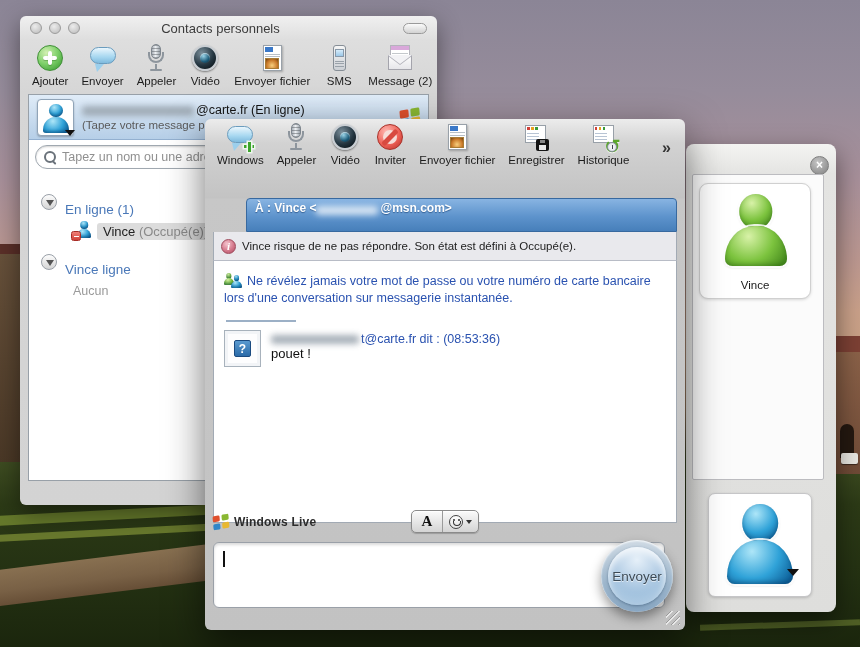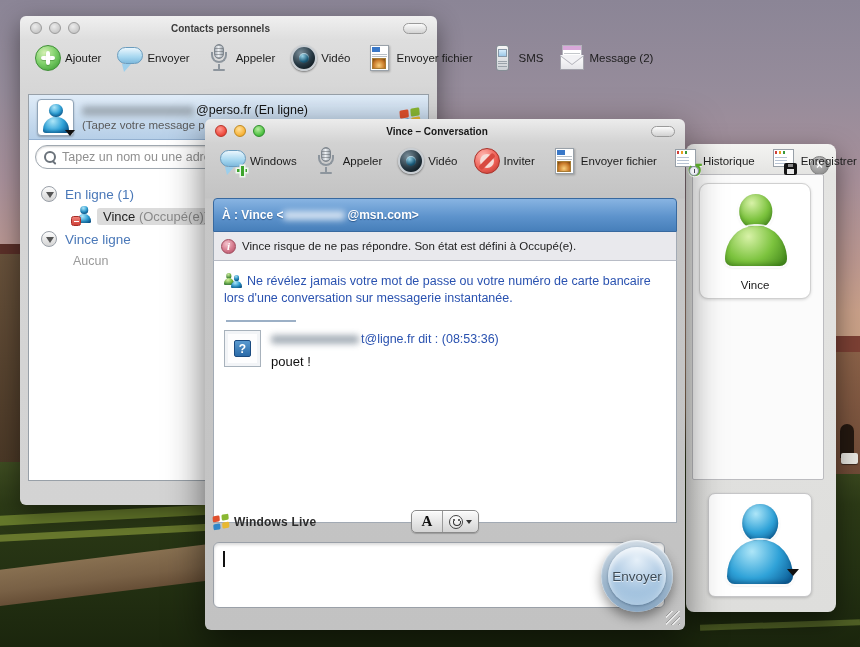"Contacts personnels" .title { font-size: 10px -> 13px; font-weight: bold -> normal }
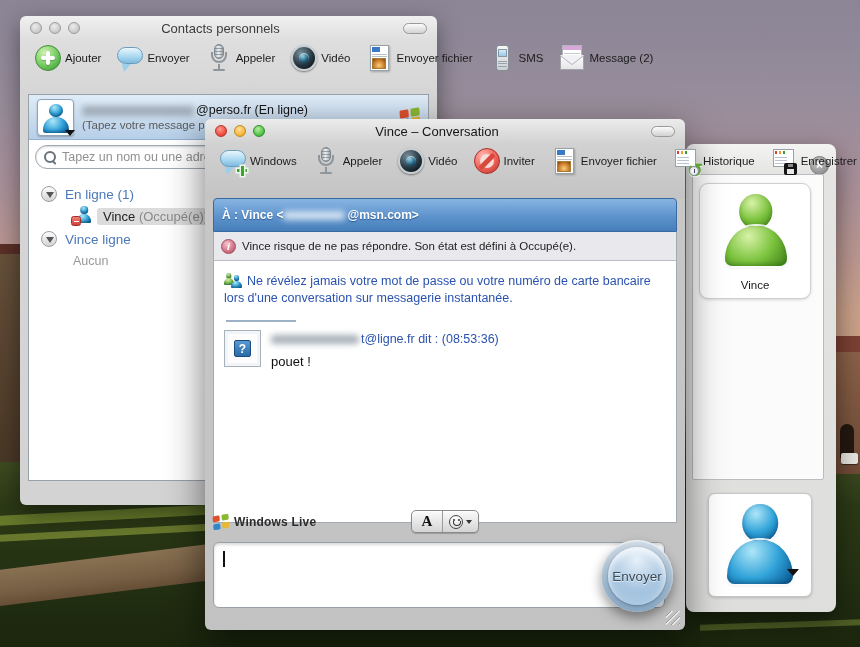"Ajouter" .tb-item { flex-direction: none -> column }
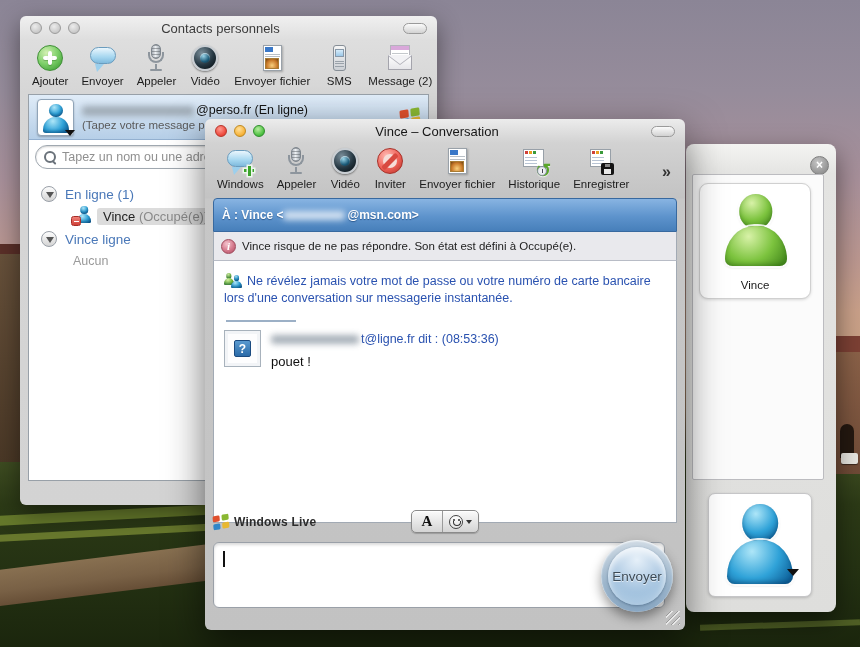"@perso.fr (En ligne)" span { text: @perso.fr -> @carte.fr }
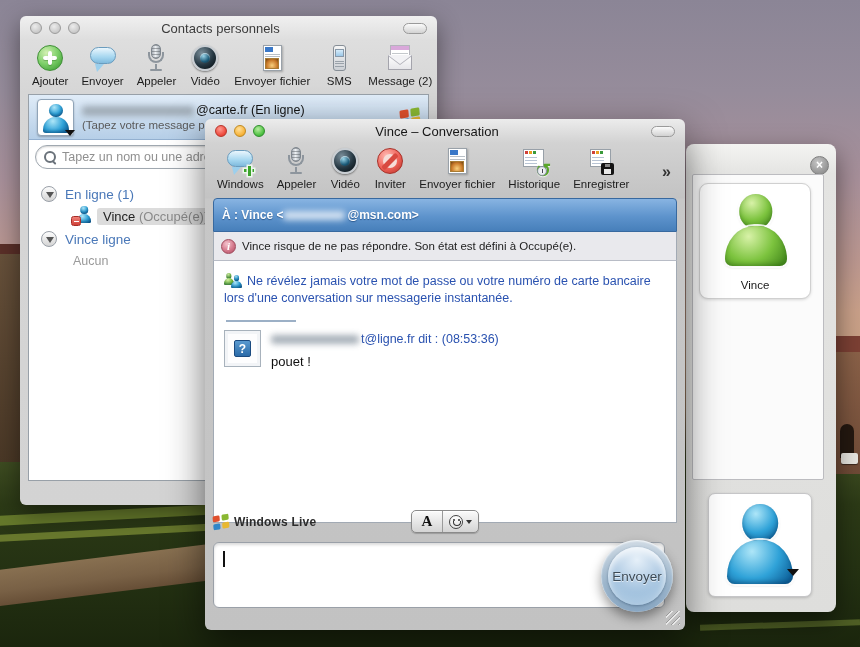"Vince – Conversation" div.titlebar { html: <div> <div> <span></span> <span></span> <span></span> </div> <div>Vince – Conversation</div> <div></div> </div> -> none }
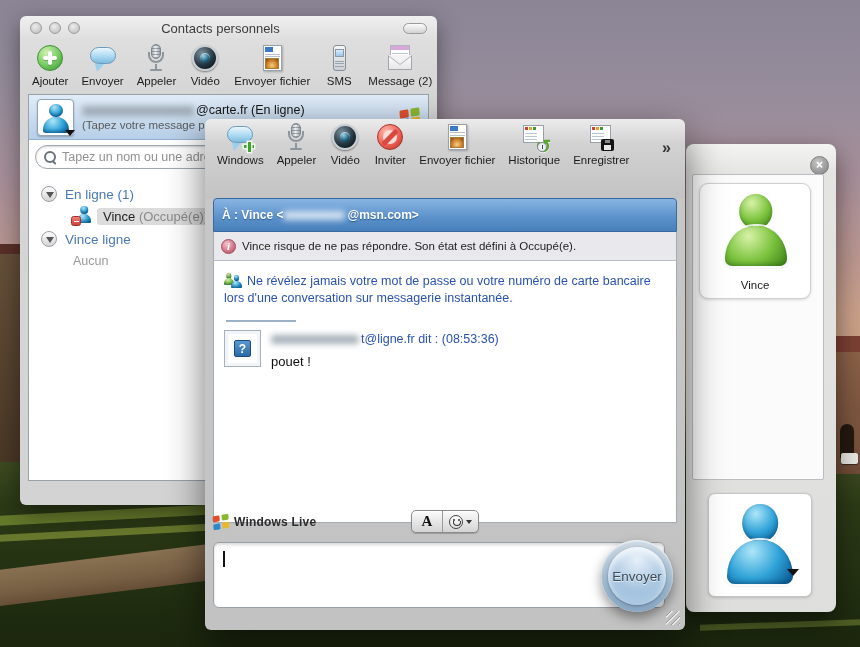"Historique" div.tb-item { order: before "Enregistrer" -> after "Enregistrer" }
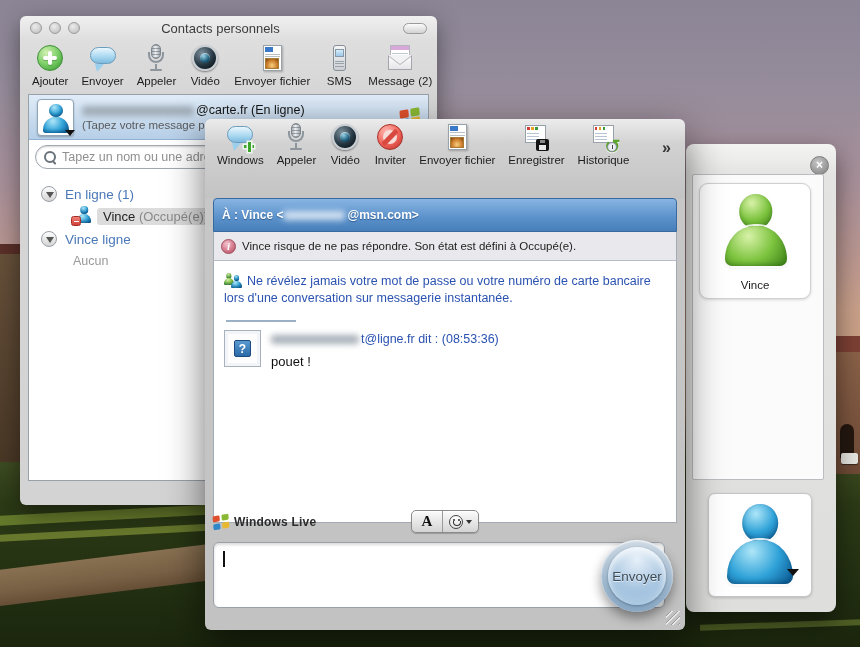"En ligne (1)" .group-label { margin-top: none -> 16px }
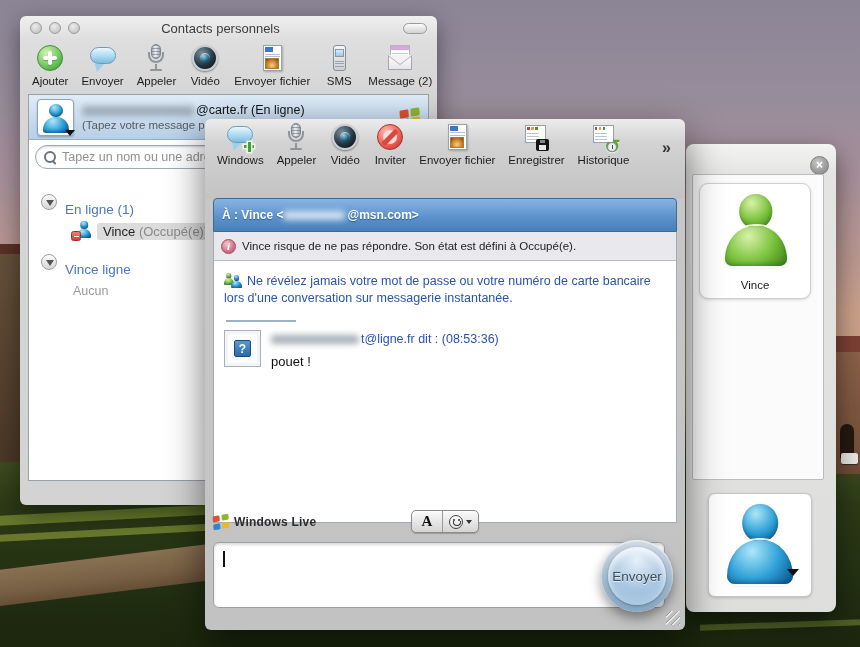"À : Vince <" .to-bar { align-items: center -> flex-end; margin-left: none -> 33px }
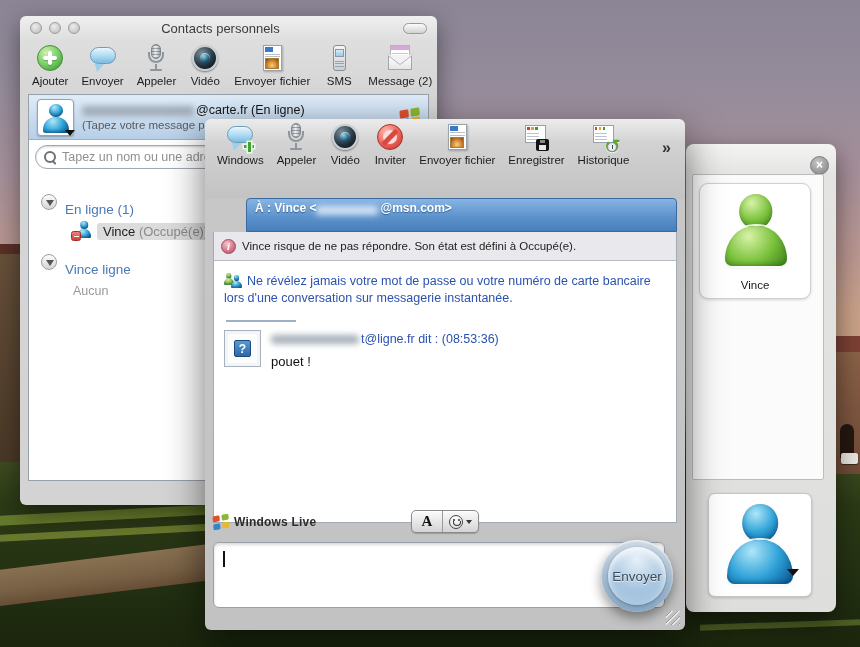"t@ligne.fr dit : (08:53:36)" span { text: t@ligne.fr -> t@carte.fr }
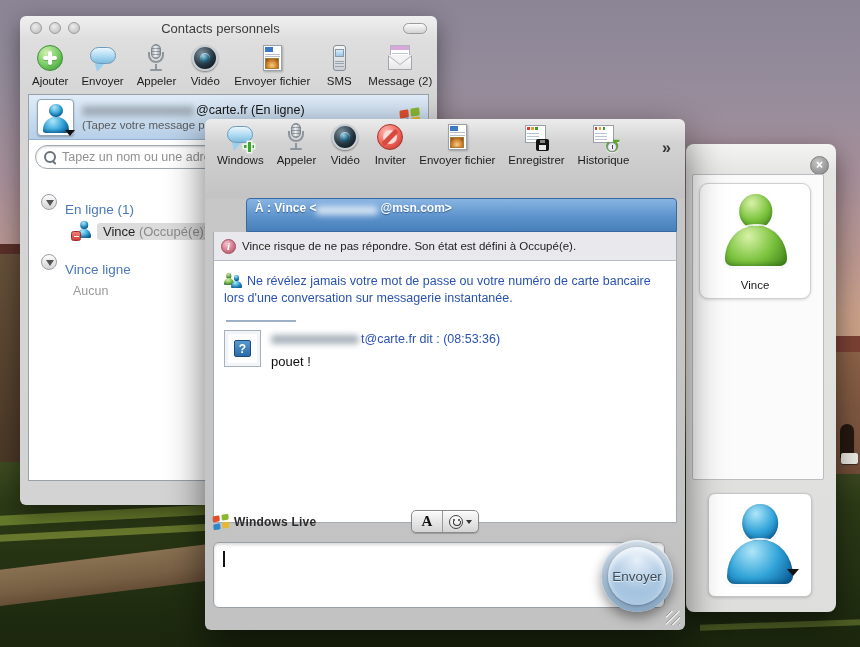"pouet !" .chat-text { margin-top: 8px -> 0 }
